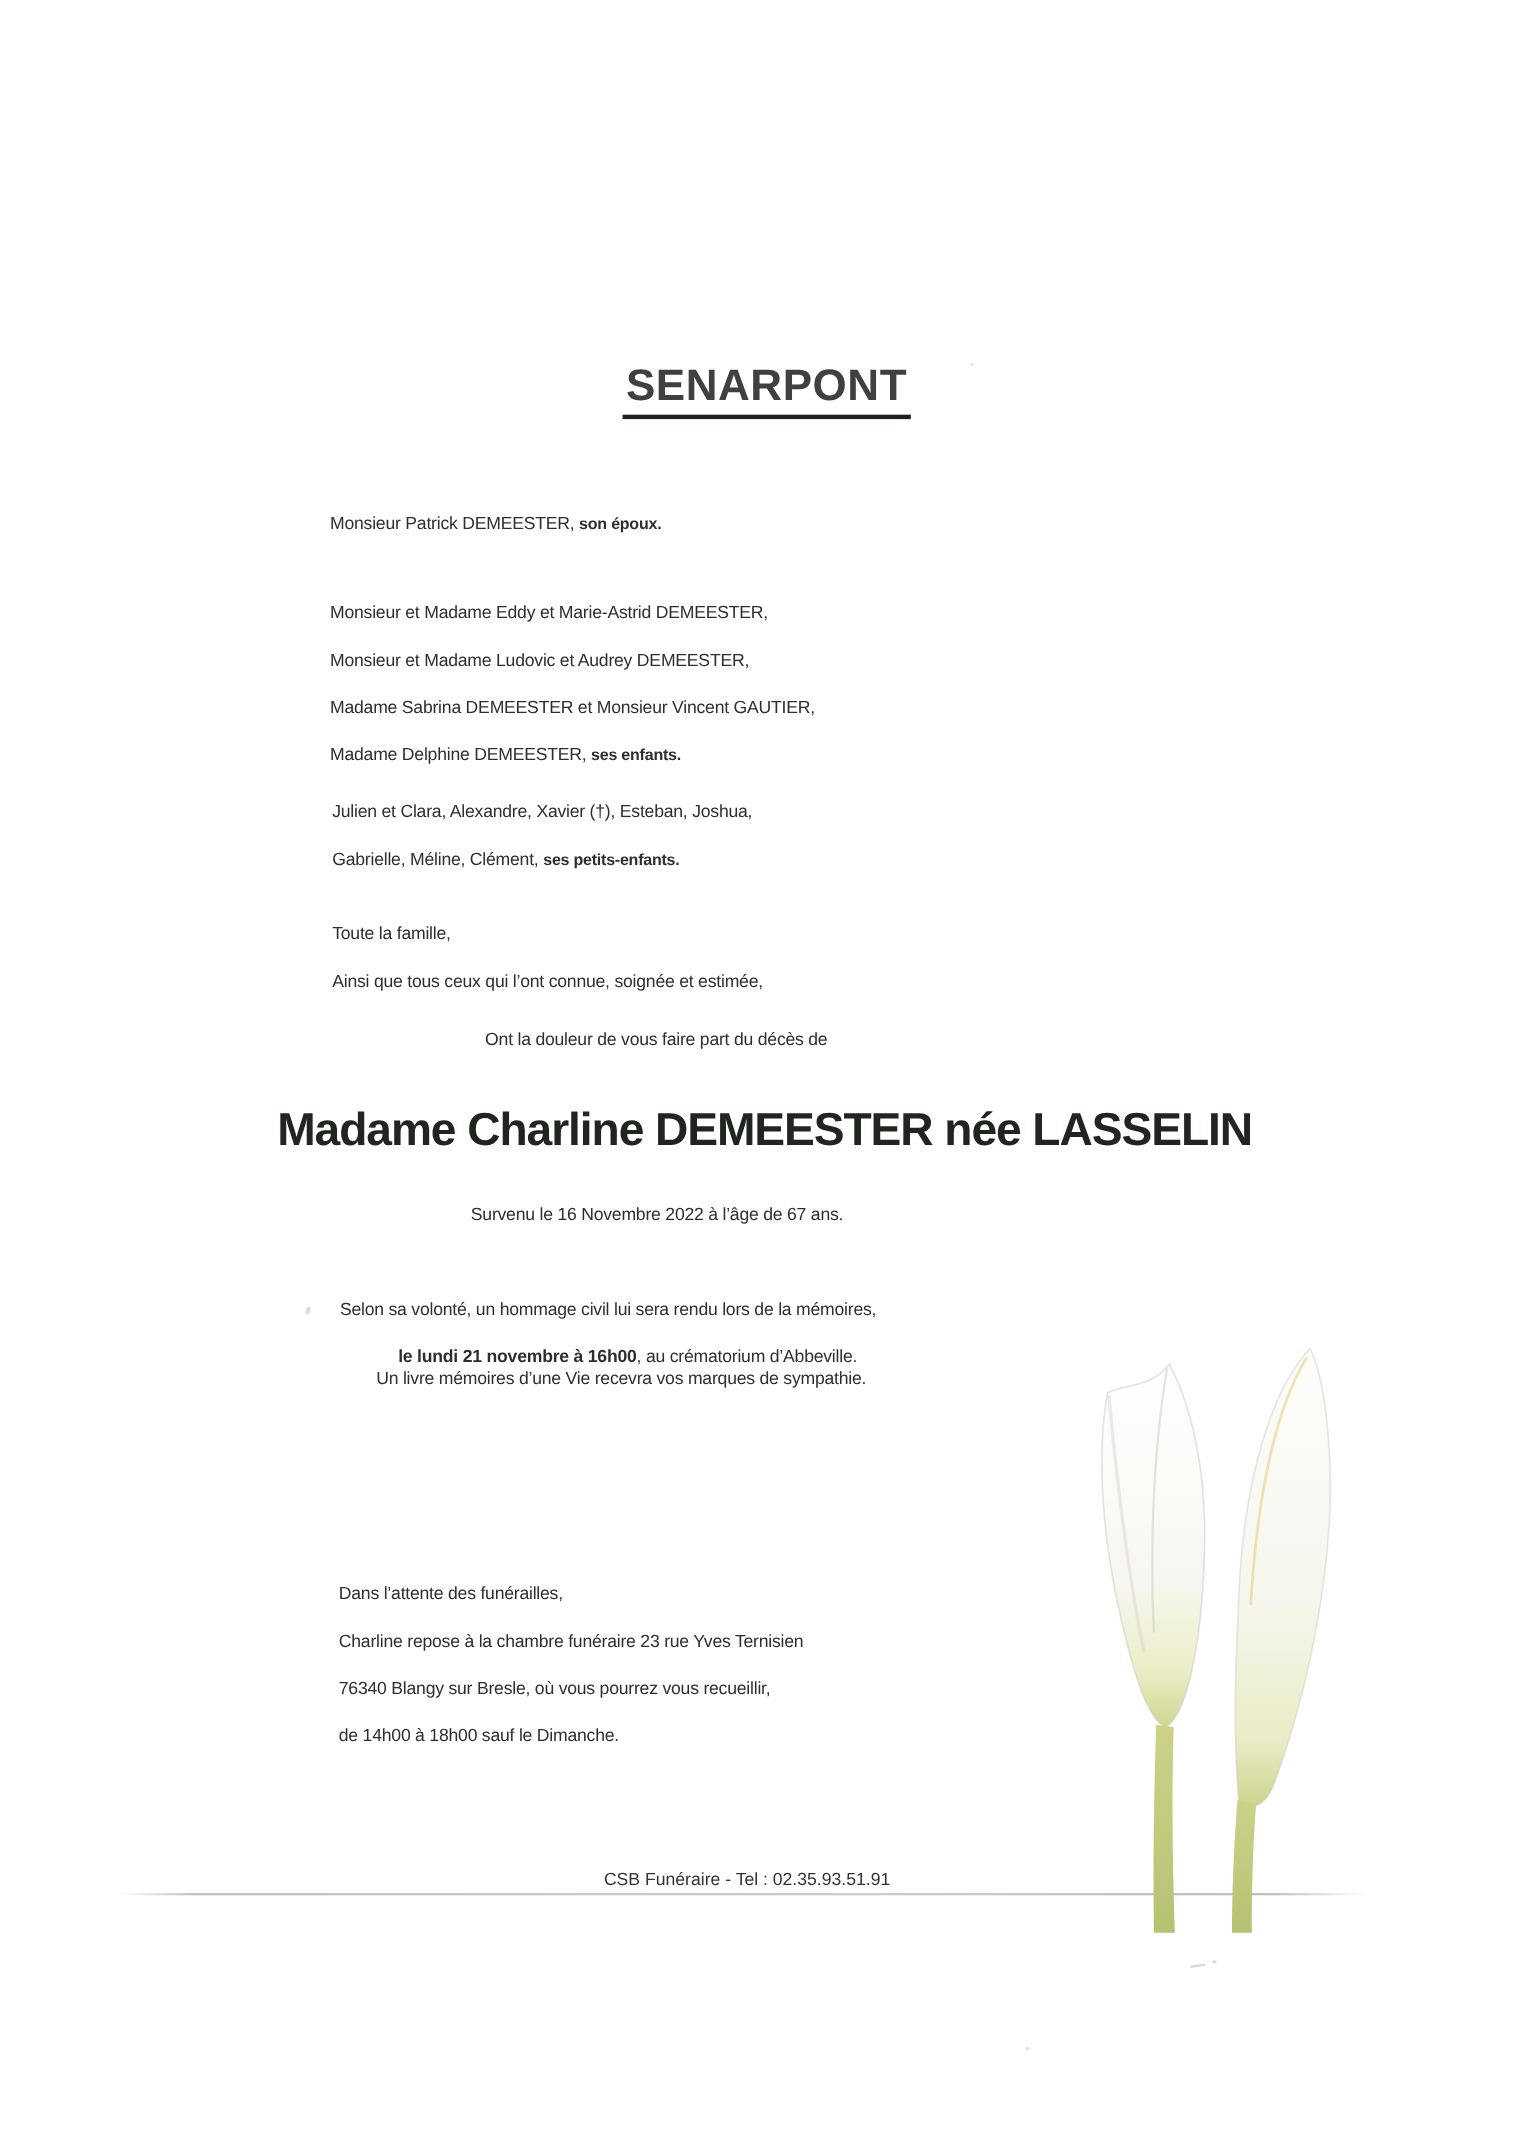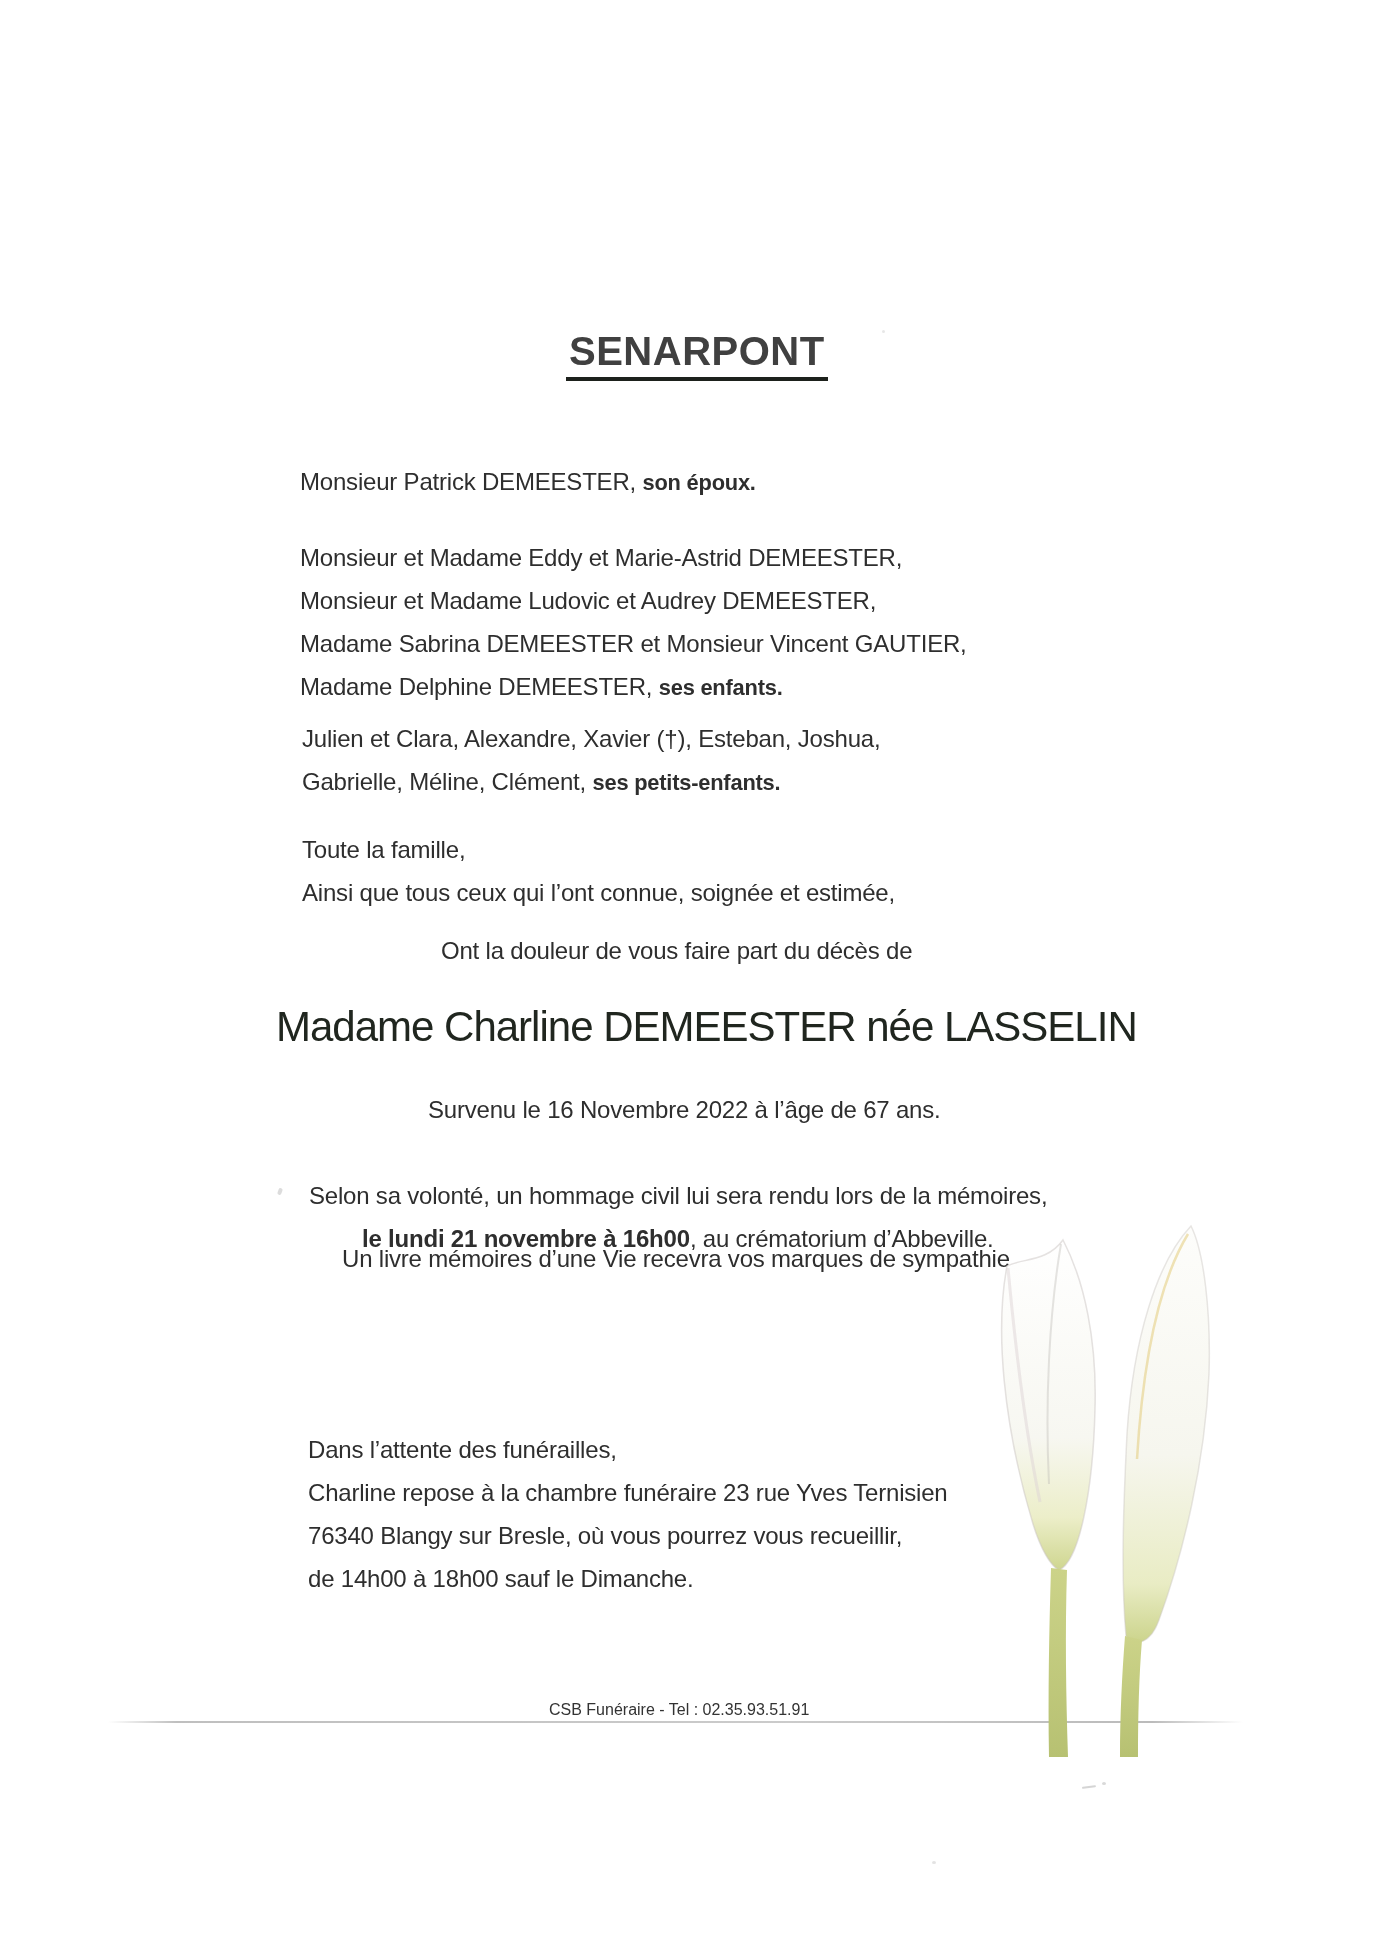"Monsieur Patrick DEMEESTER, son époux." .body-text { font-size: 24px -> 16px }
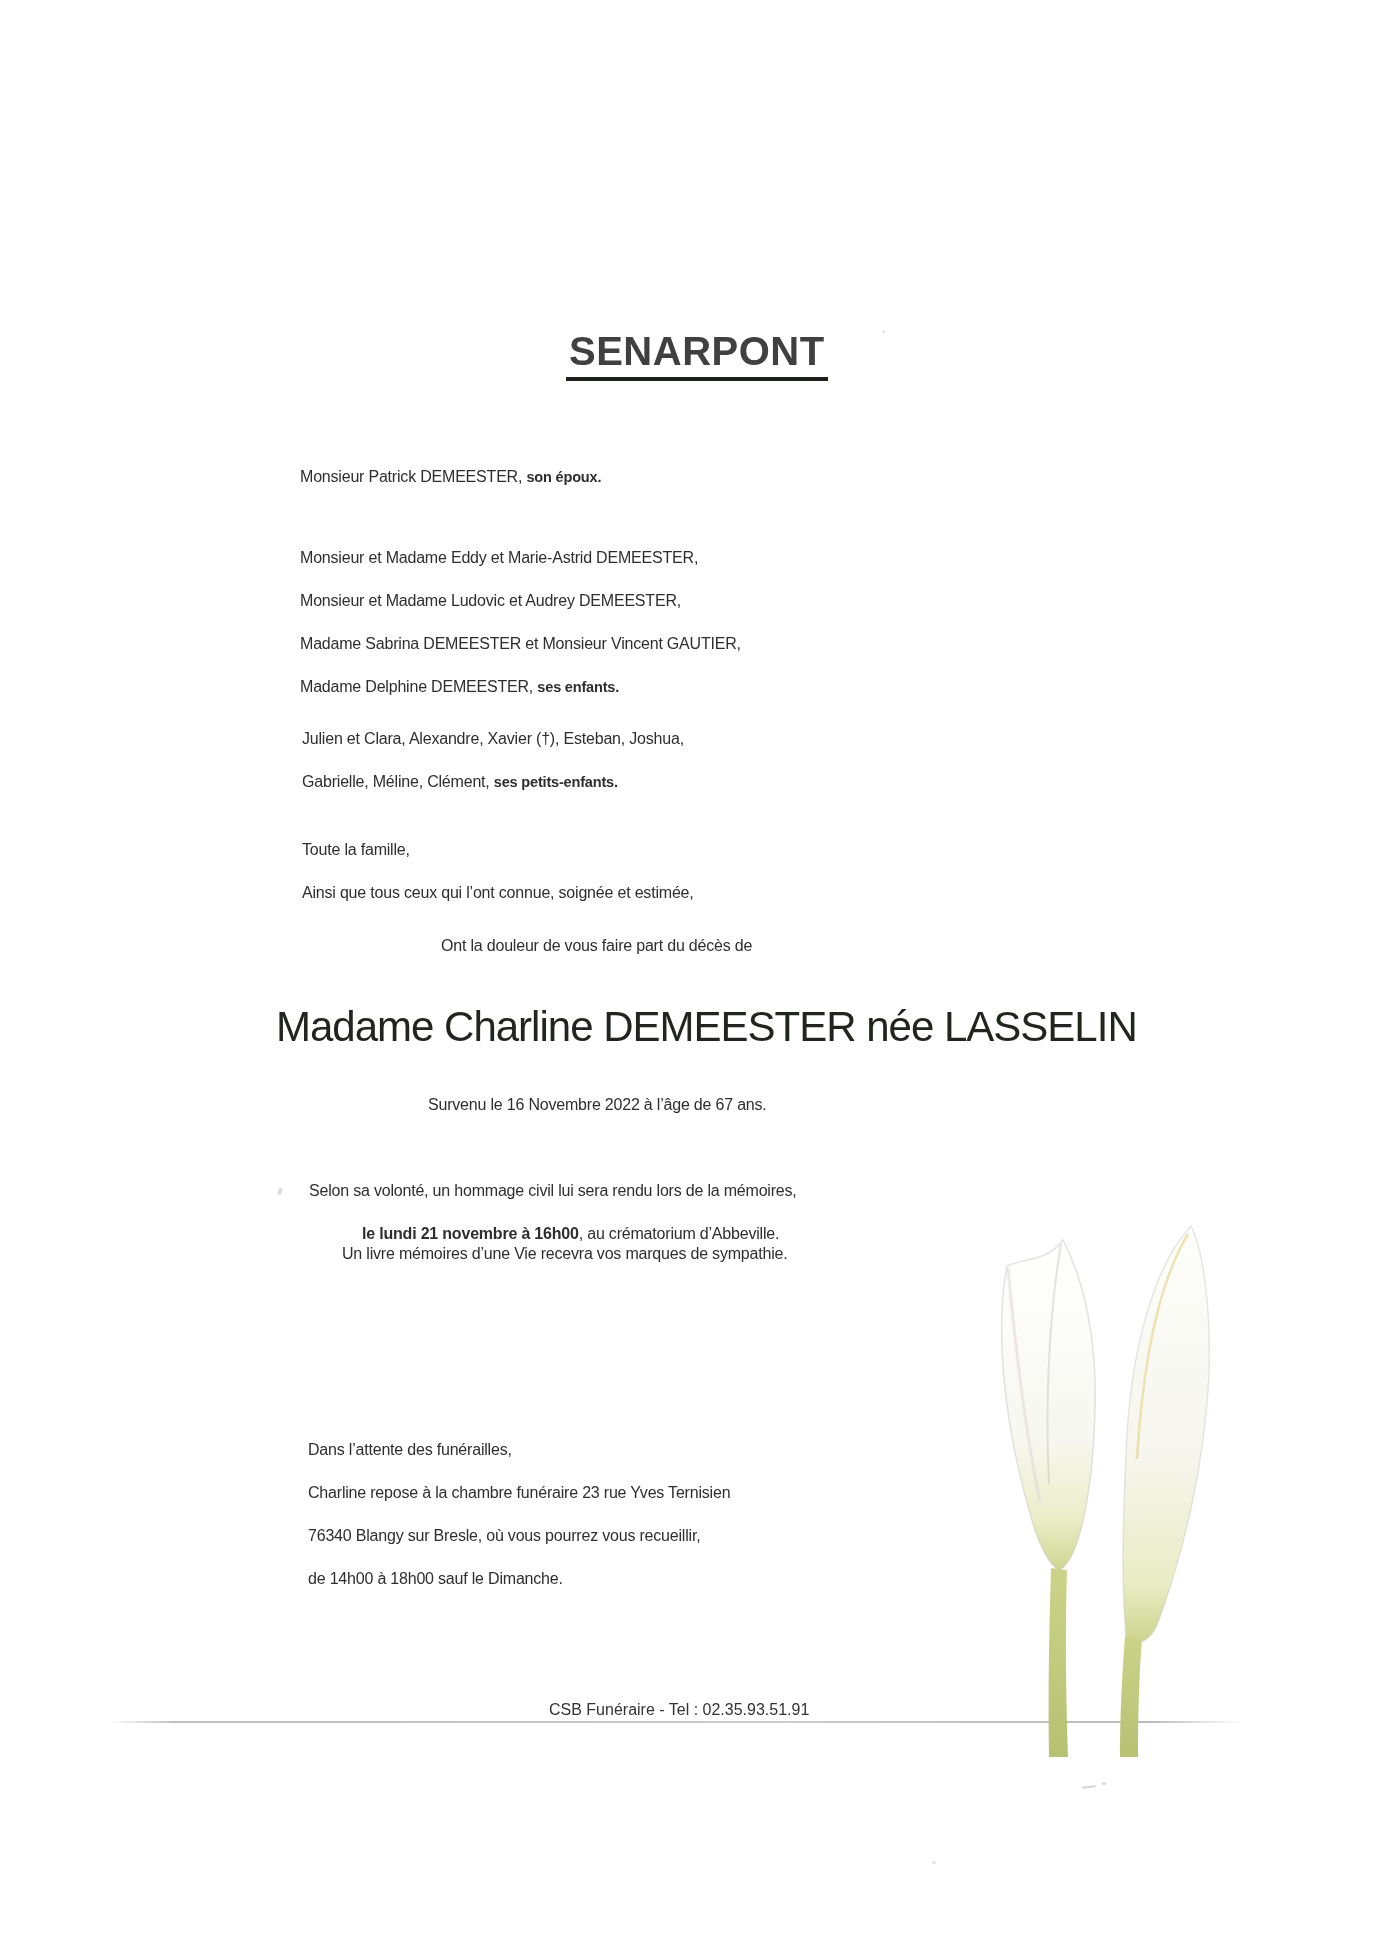"Madame Charline DEMEESTER née LASSELIN" #deceased-name { font-weight: normal -> bold; margin-left: 24px -> none }
